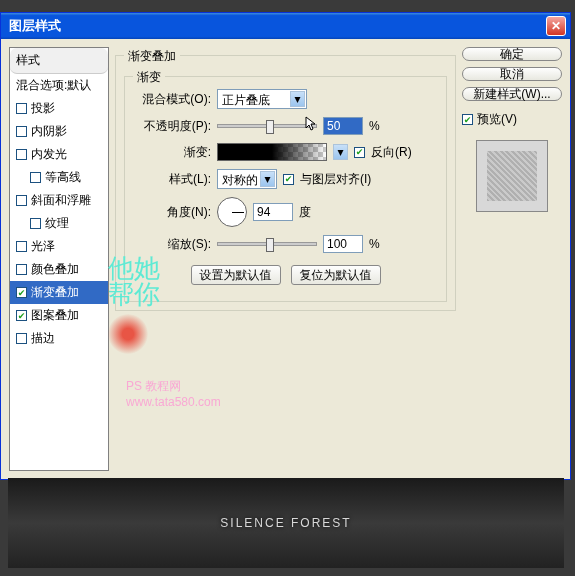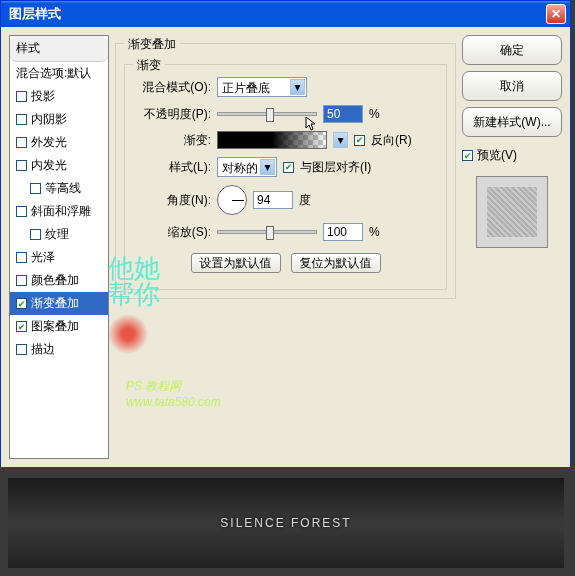"图层样式" .window { top: 0 -> 12px }
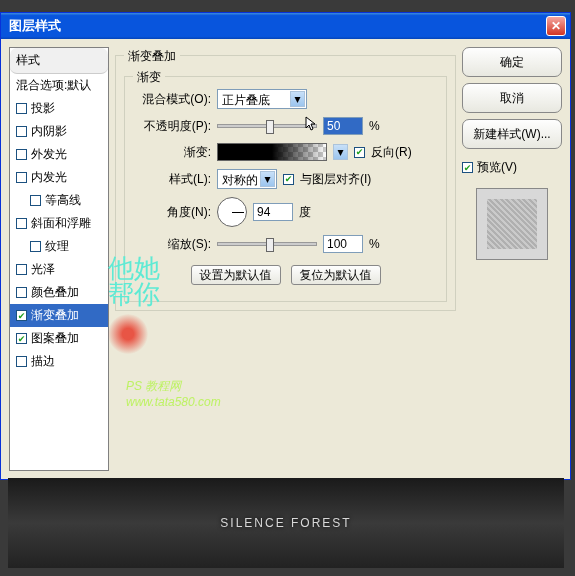"确定" .right-btn { height: 30px -> 14px }
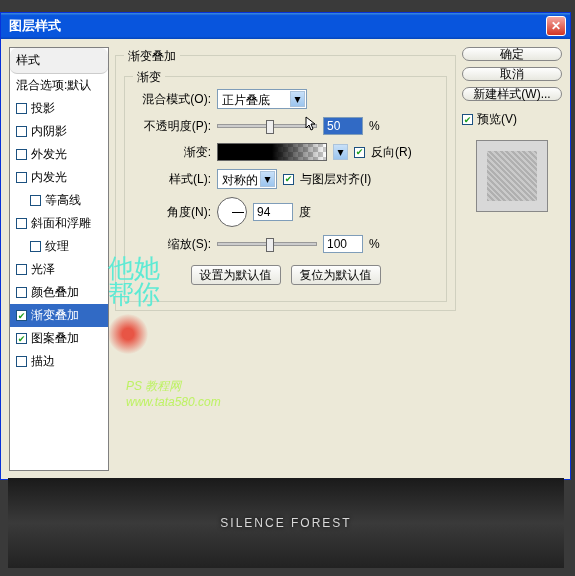"外发光" div.style-item { html: <div> <span></span> <span>外发光</span> </div> -> none }
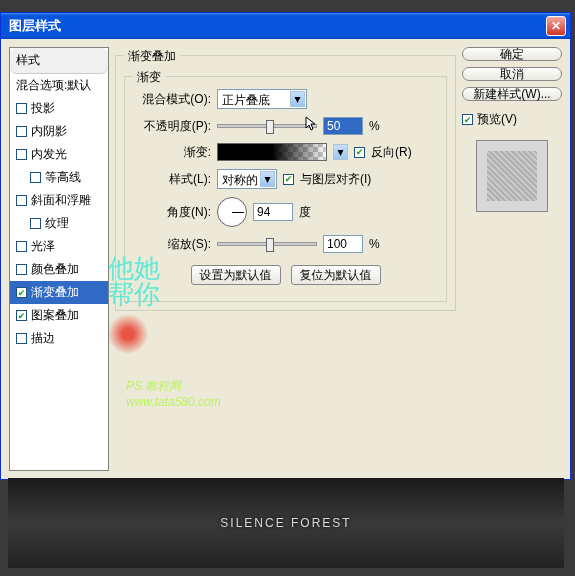"PS 教程网" .wm-text { color: #bef264 -> #f9a8d4; font-style: italic -> none }
